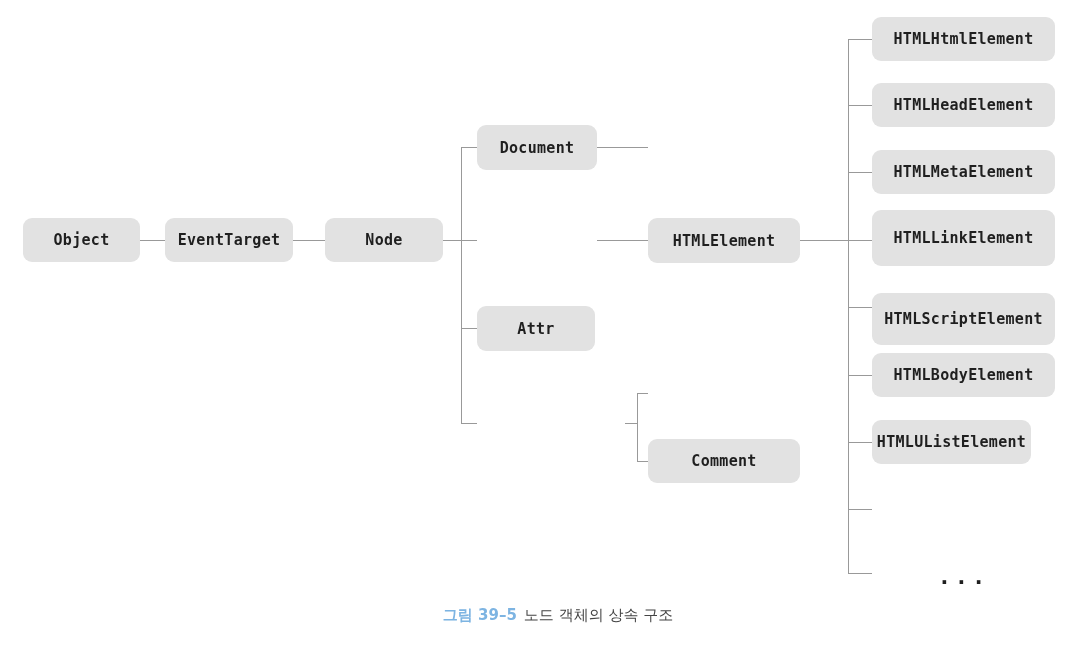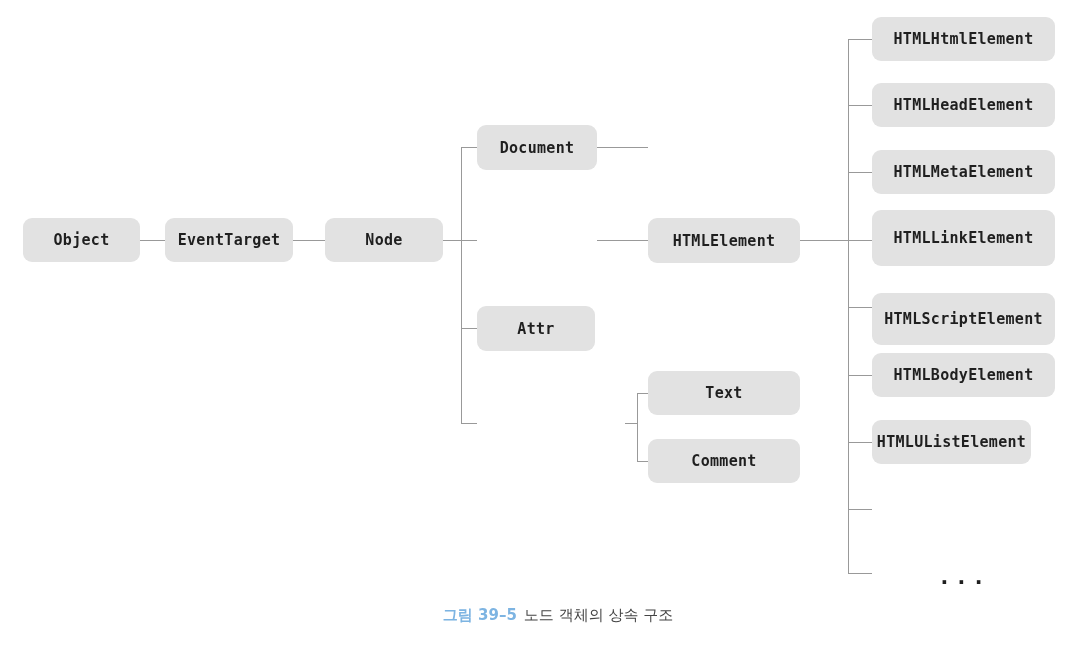"Text" div.nodebox { html: <div>Text</div> -> none }
